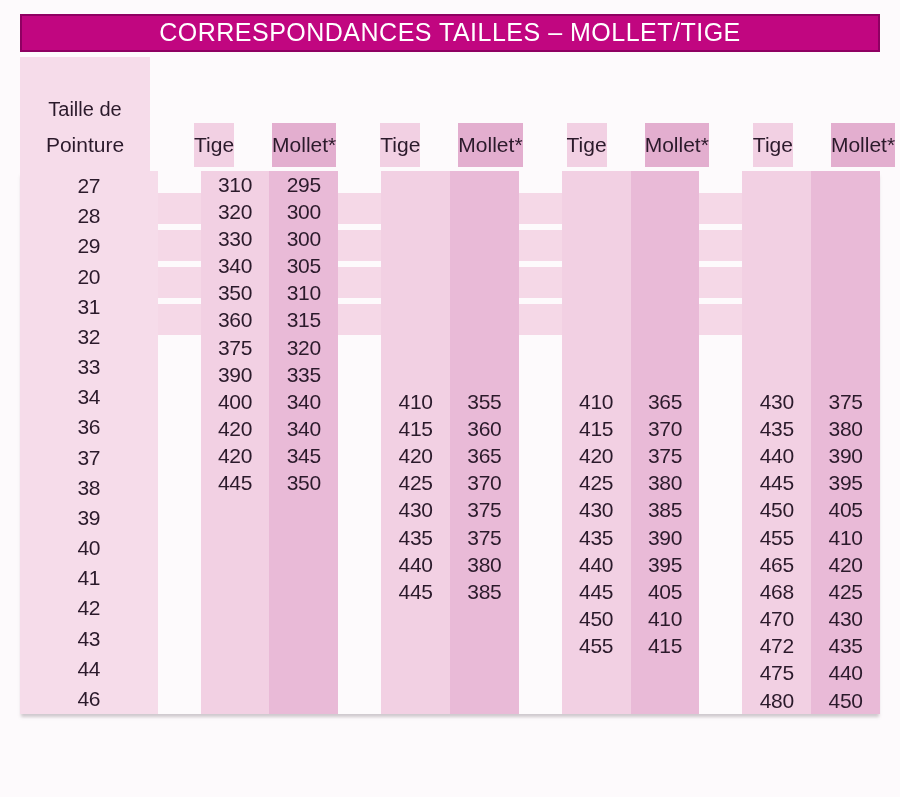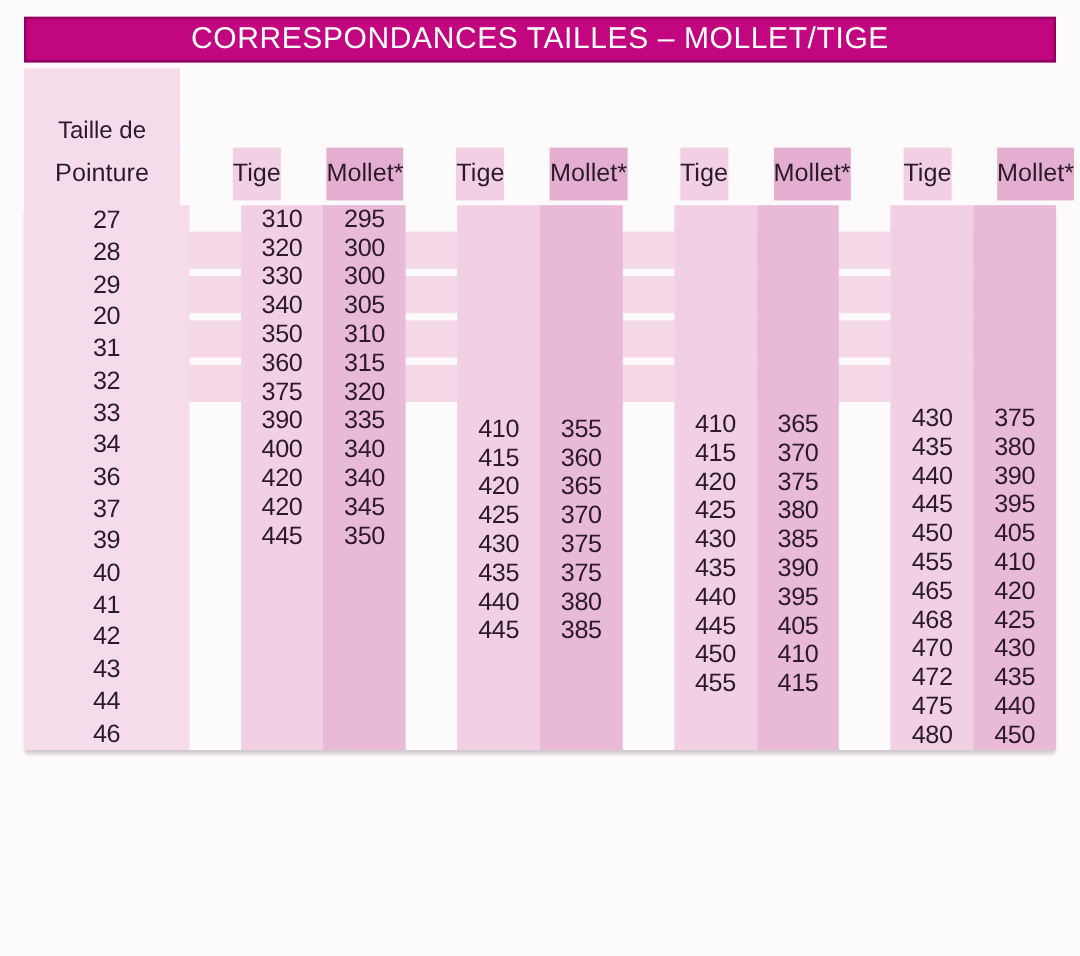"27" .body-row { height: 454px -> 543px }
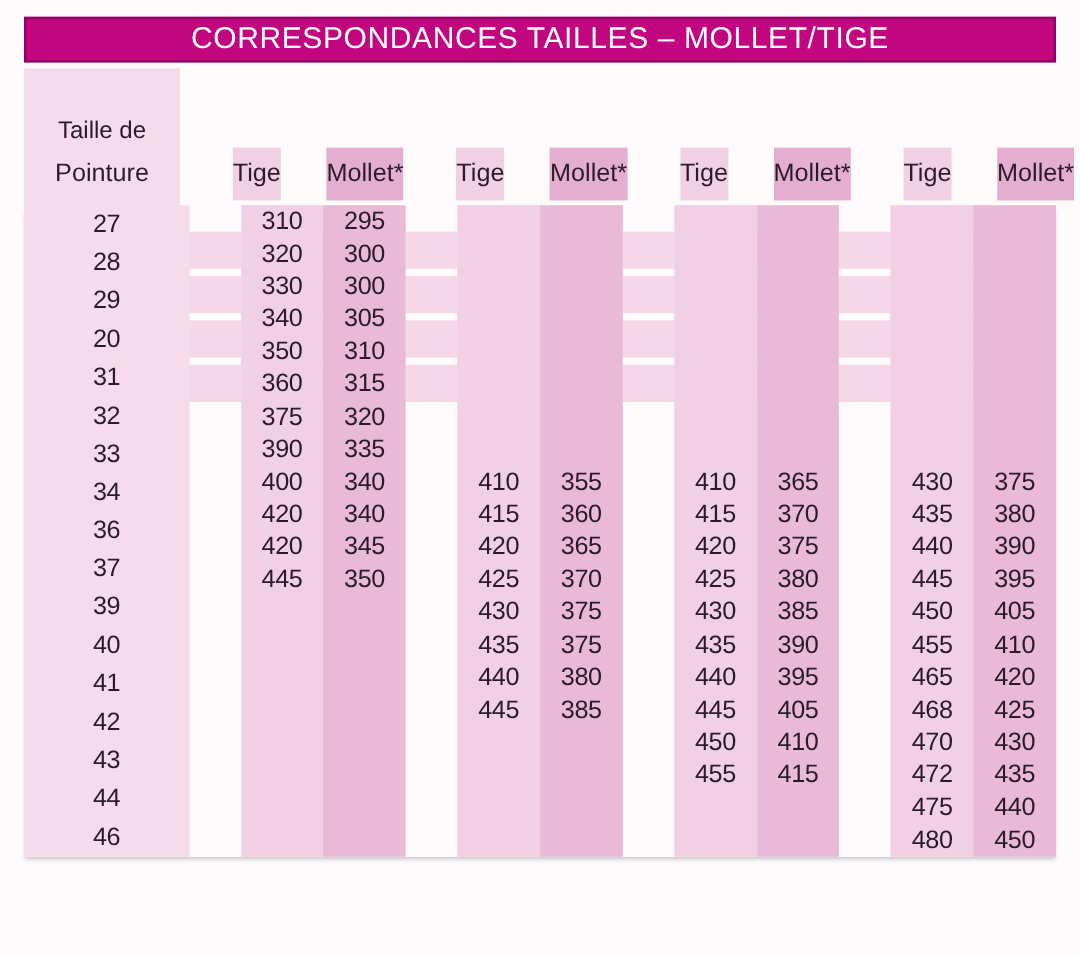"38" div.num-cell { html: none -> <div>38</div> }
